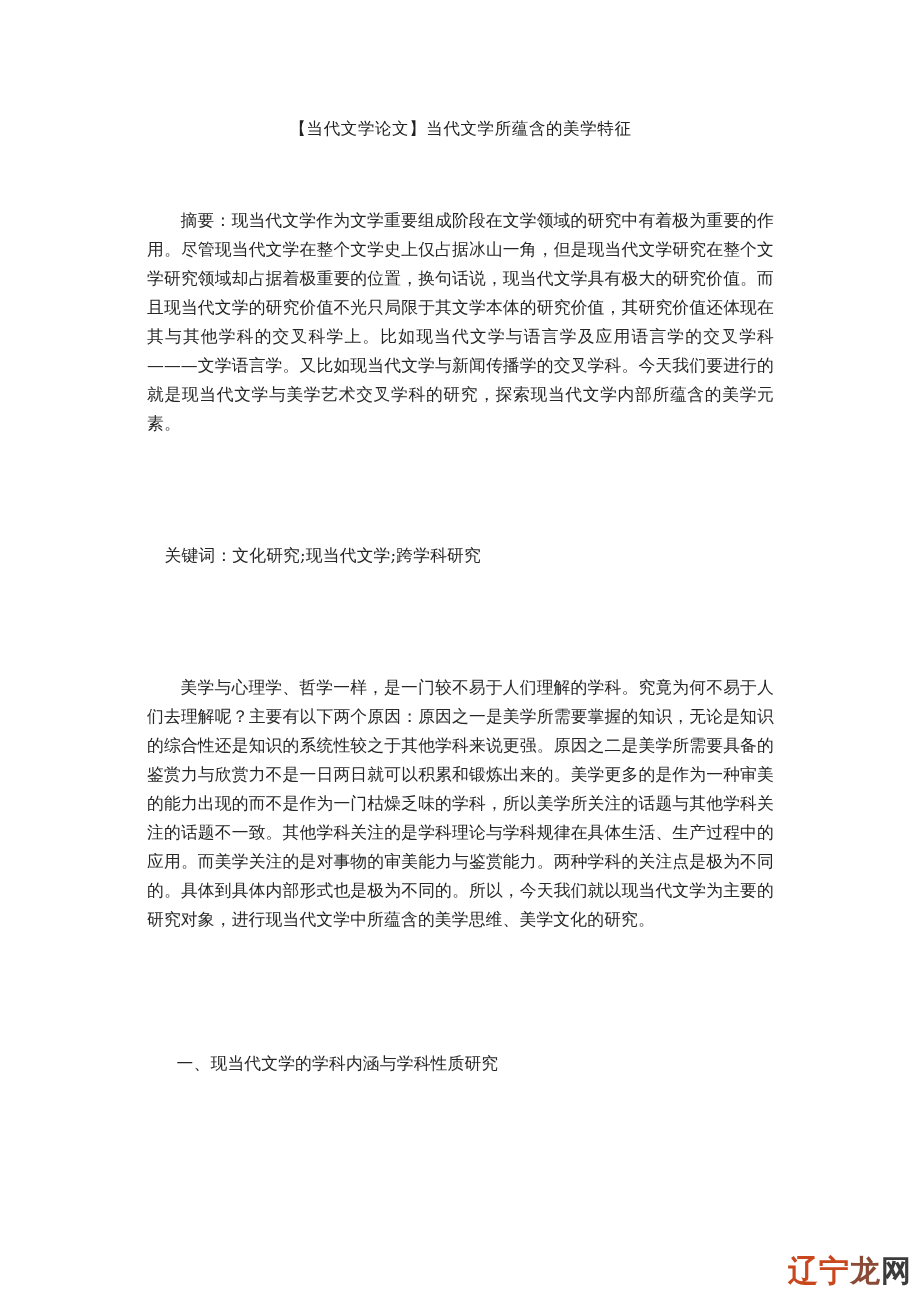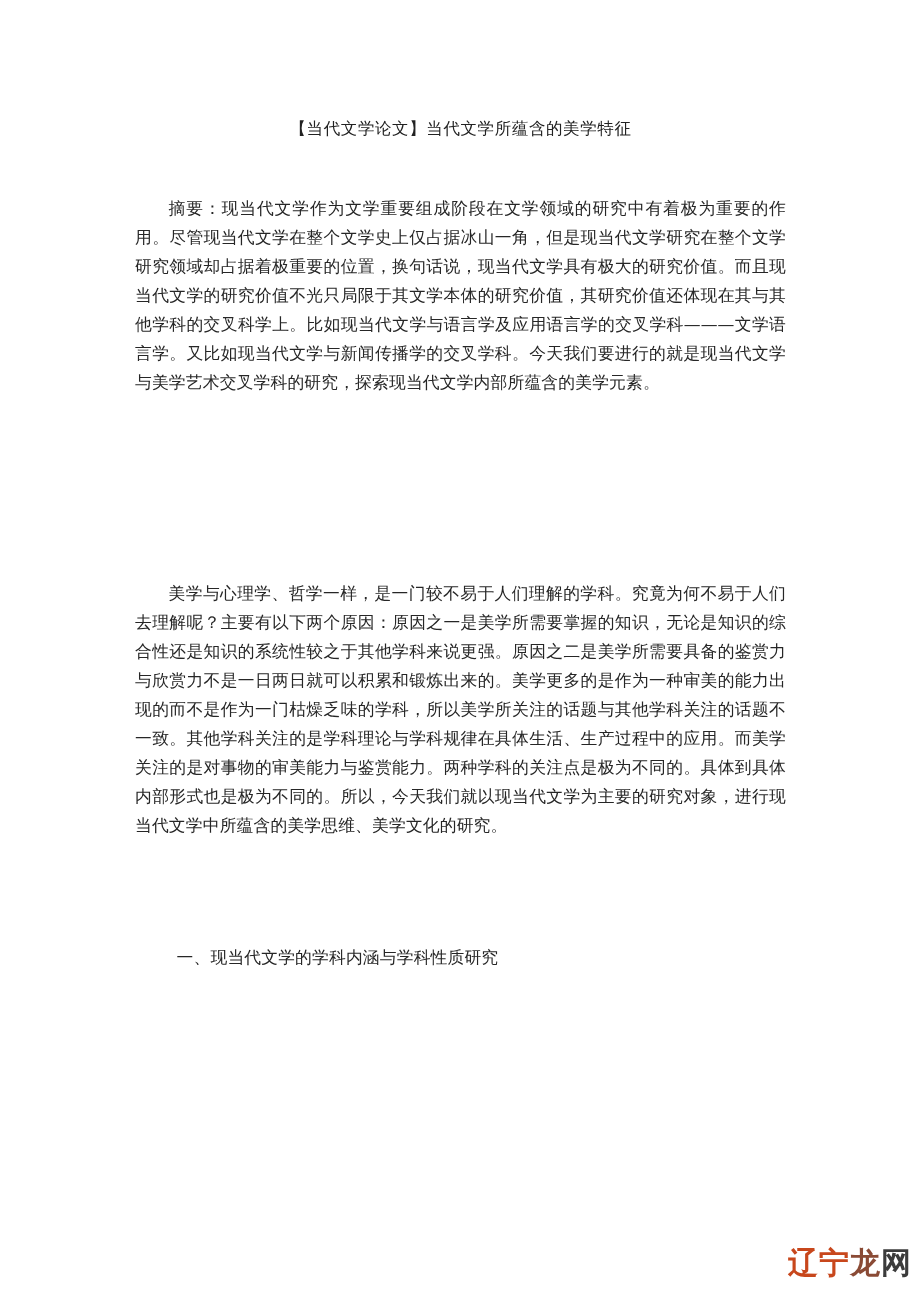"摘要：现当代文学作为文学重要组成阶段在文学领域的研究中有着极为重要的作用。尽管现" .para { margin: 4px -> 16px }
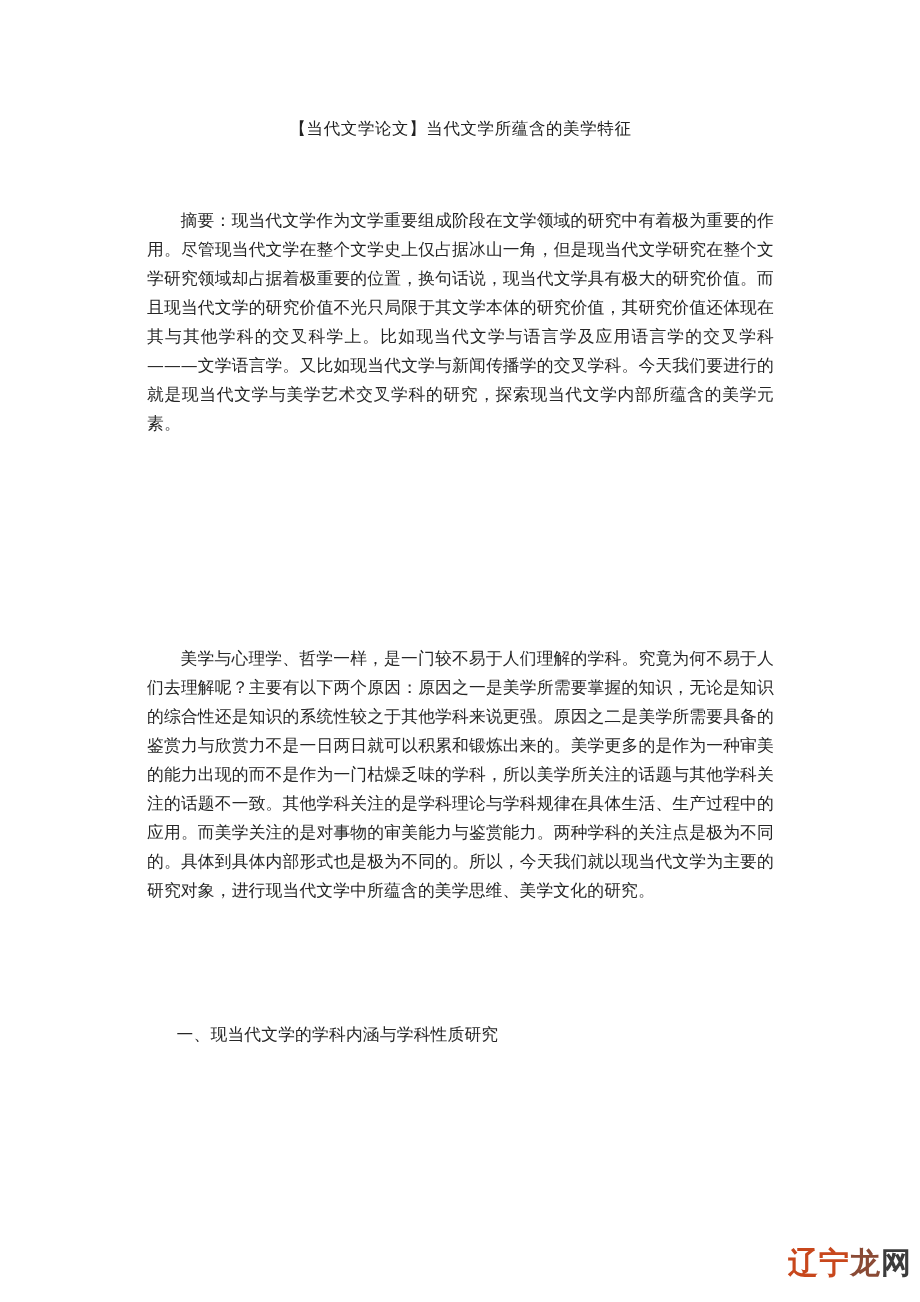"关键词：文化研究;现当代文学;跨学科研究" p.keywords { html: none -> <p>关键词：文化研究;现当代文学;跨学科研究</p> }
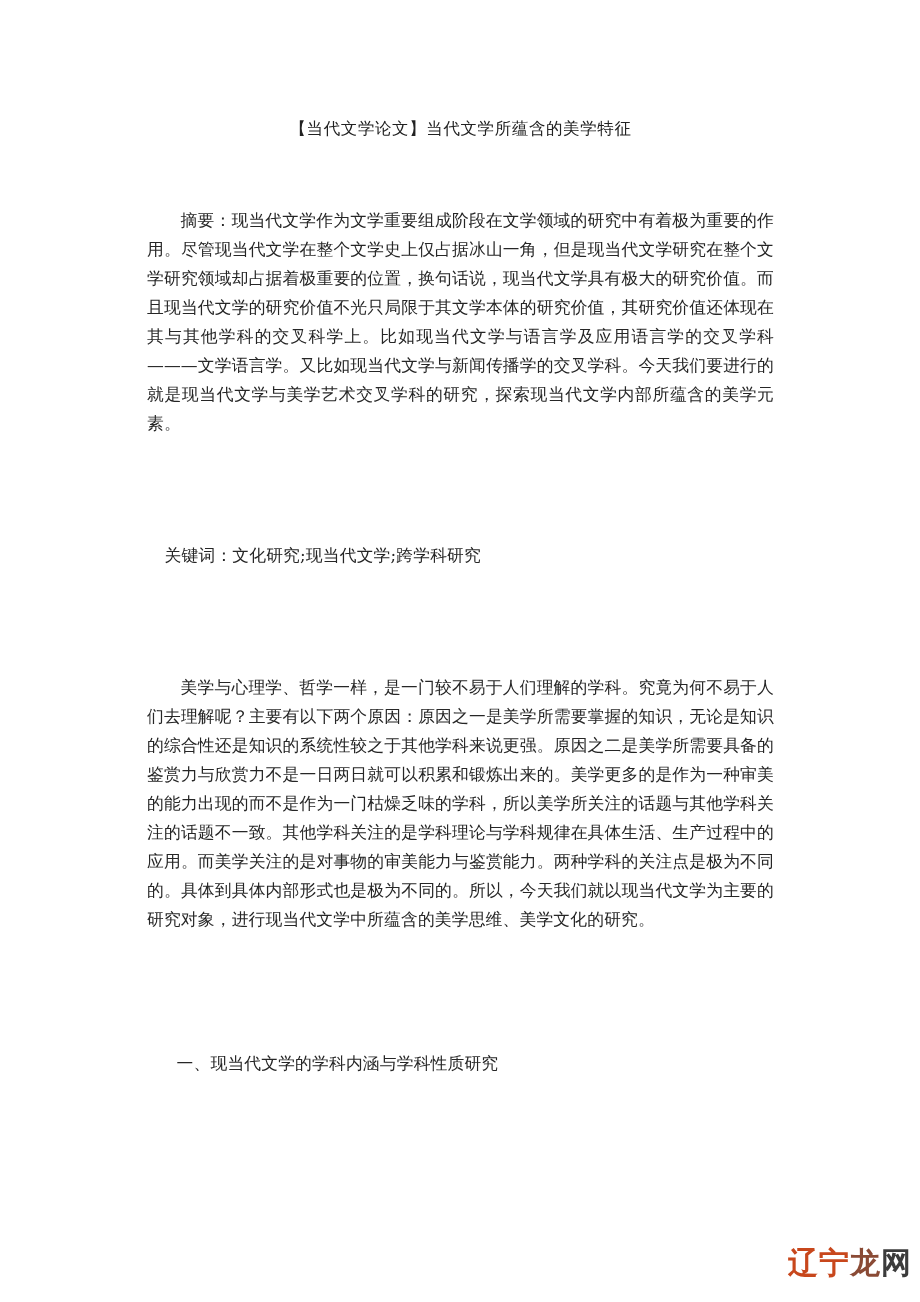"辽宁龙网" .watermark { bottom: 14px -> 6px }
